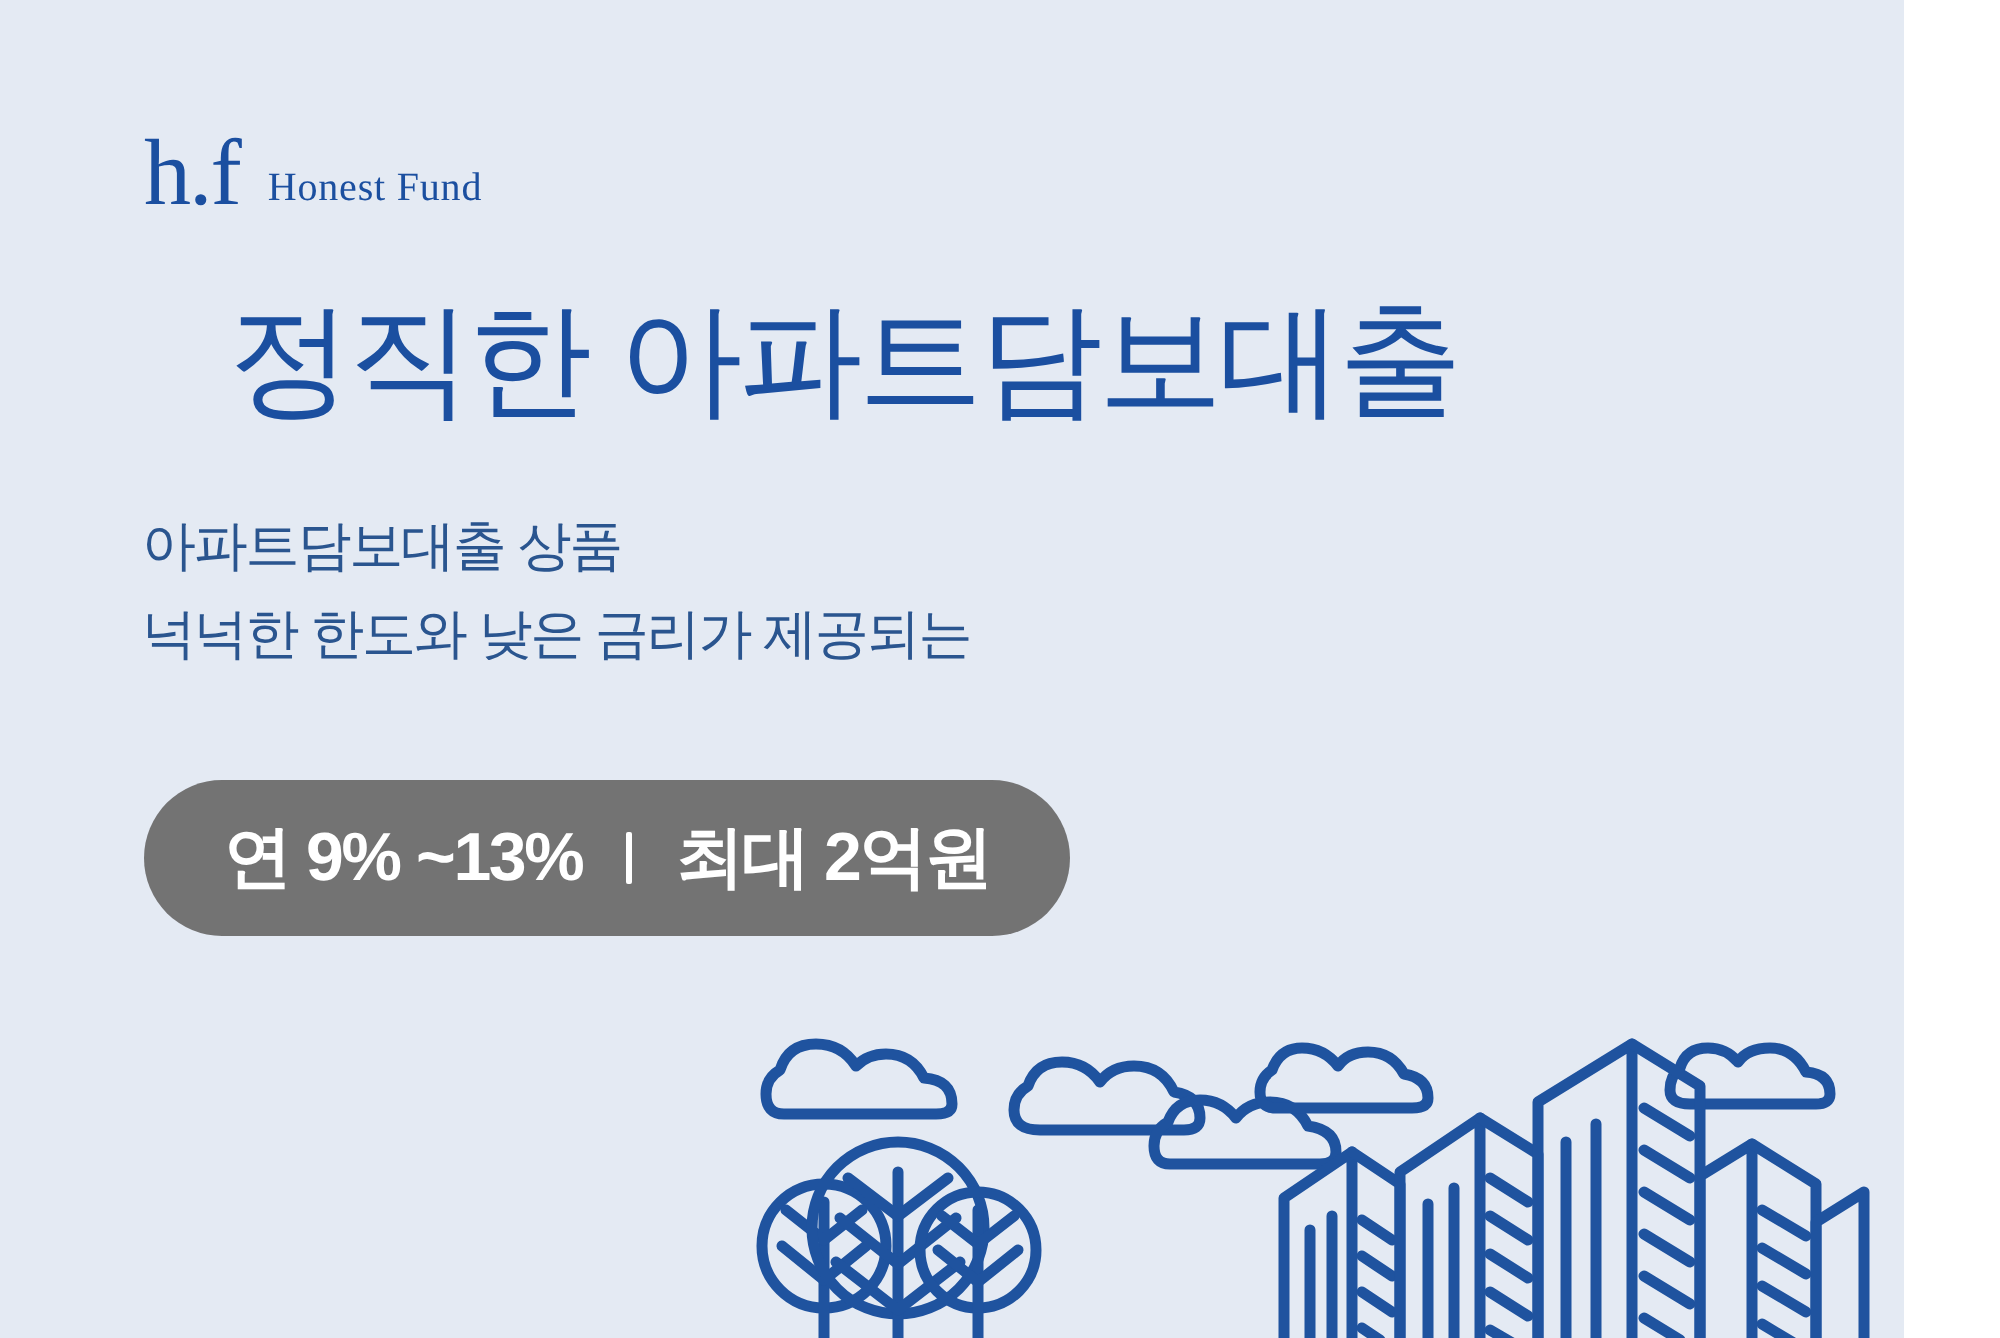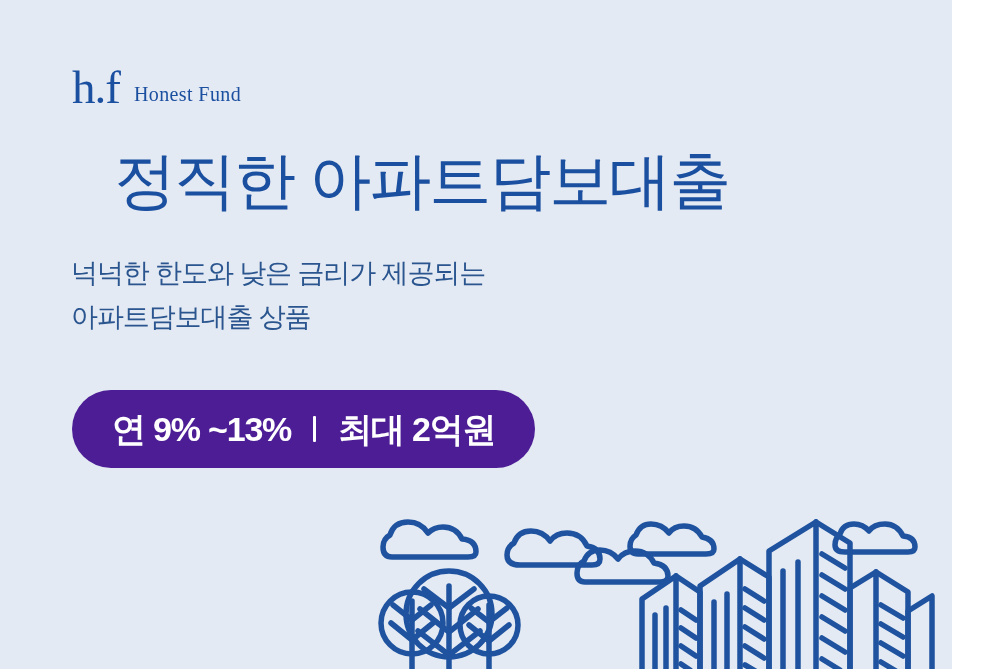"넉넉한 한도와 낮은 금리가 제공되는" div { order: before "아파트담보대출 상품" -> after "아파트담보대출 상품" }
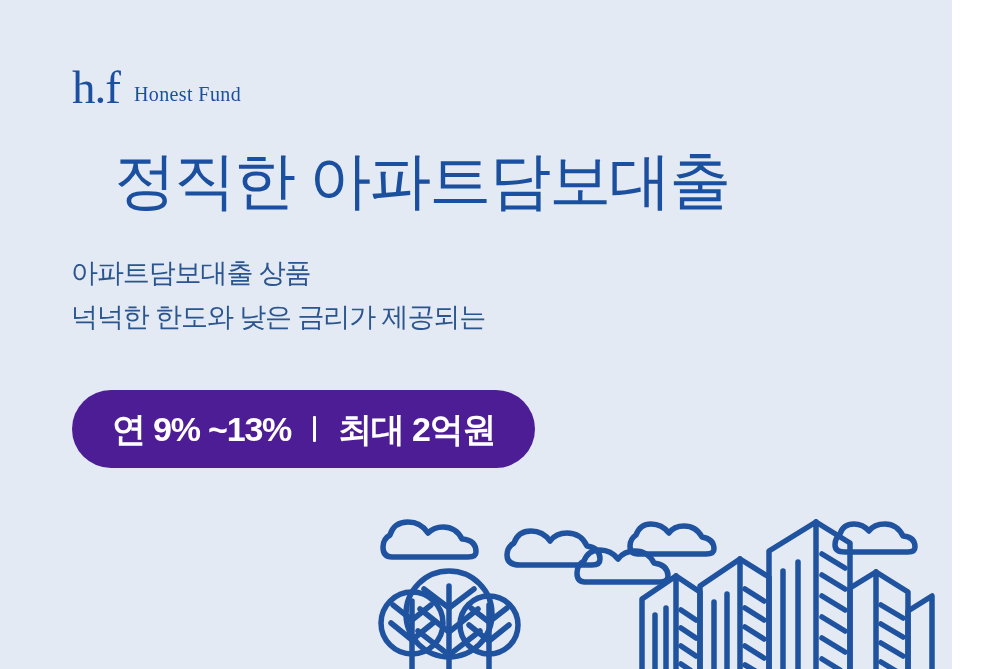"연 9% ~13%" .pill { background: #4c1d95 -> #737373 }
